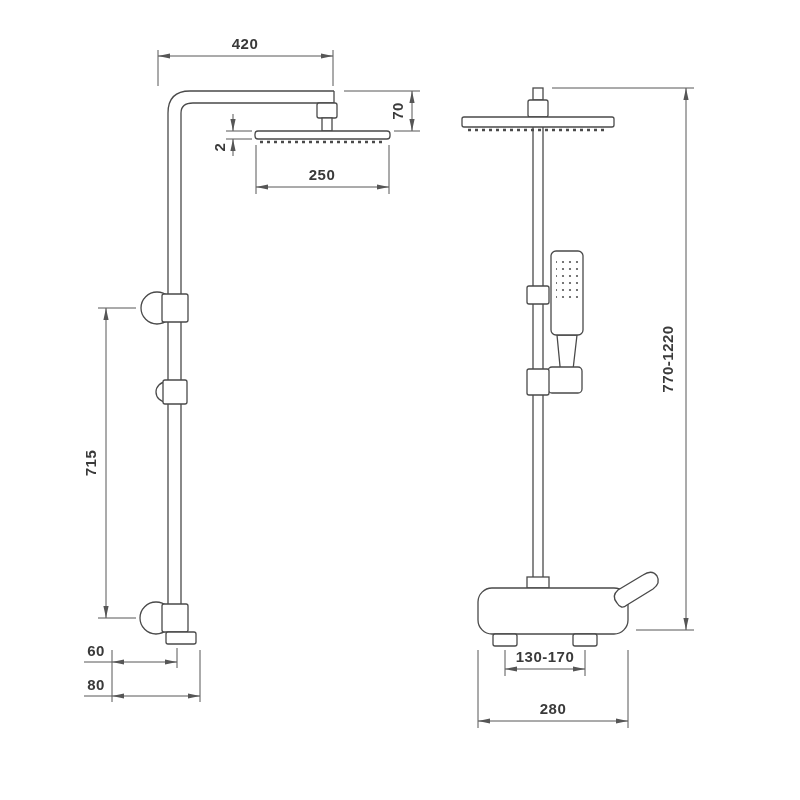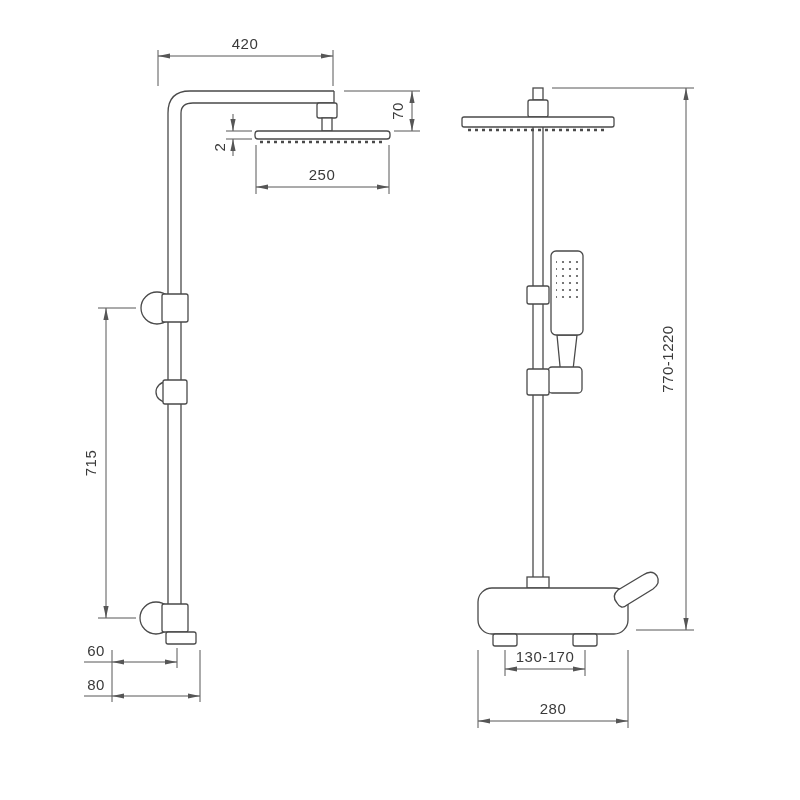"420" .sheet { font-weight: none -> bold }
